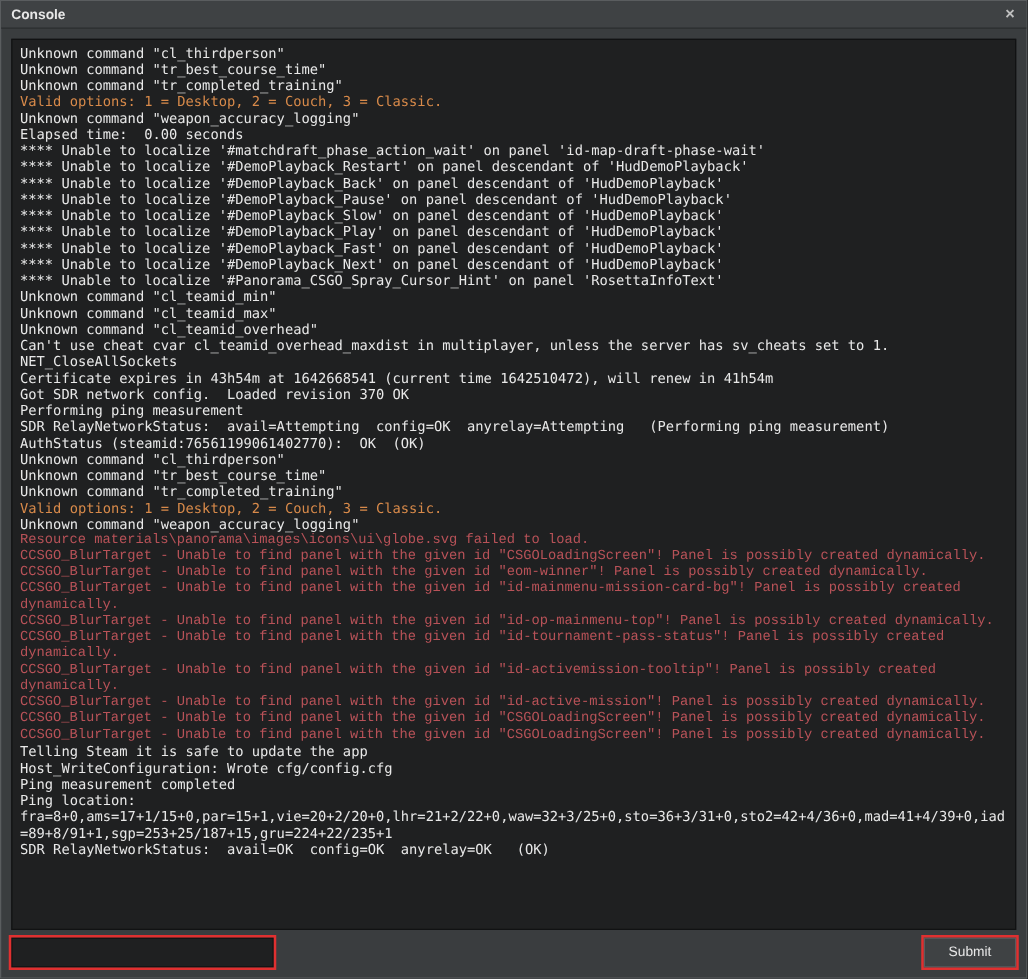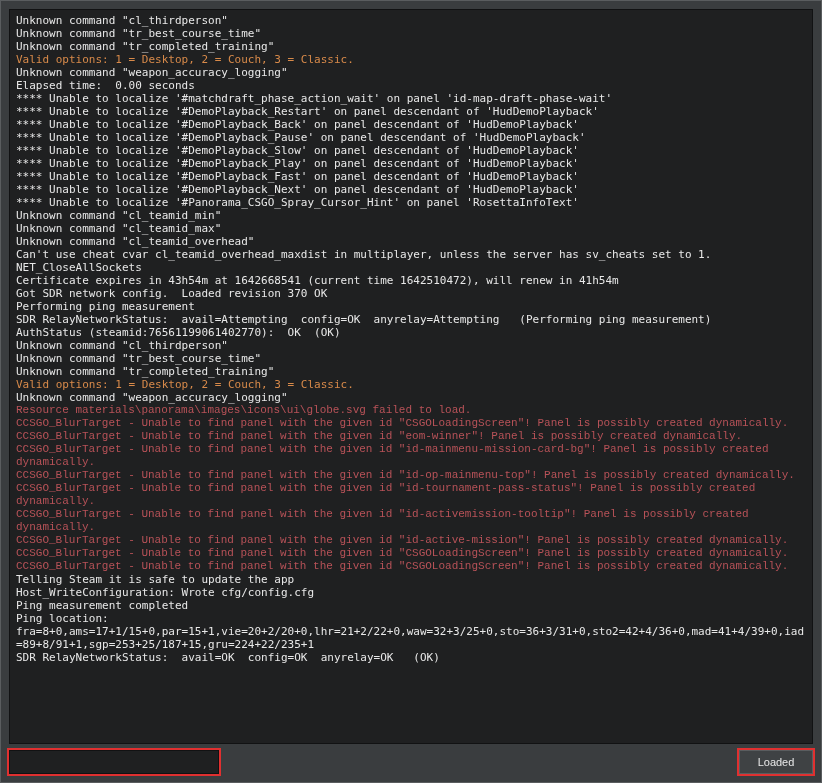"Console" div.titlebar { html: none -> <div> <span>Console</span> <span>×</span> </div> }
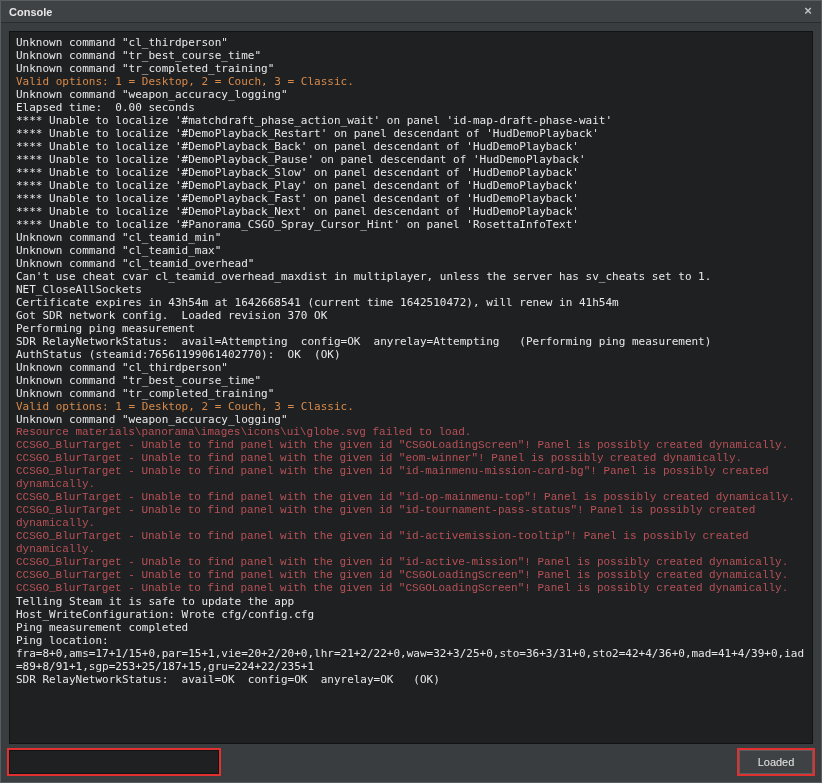"Loaded" button.submit-btn { text: Loaded -> Submit }
